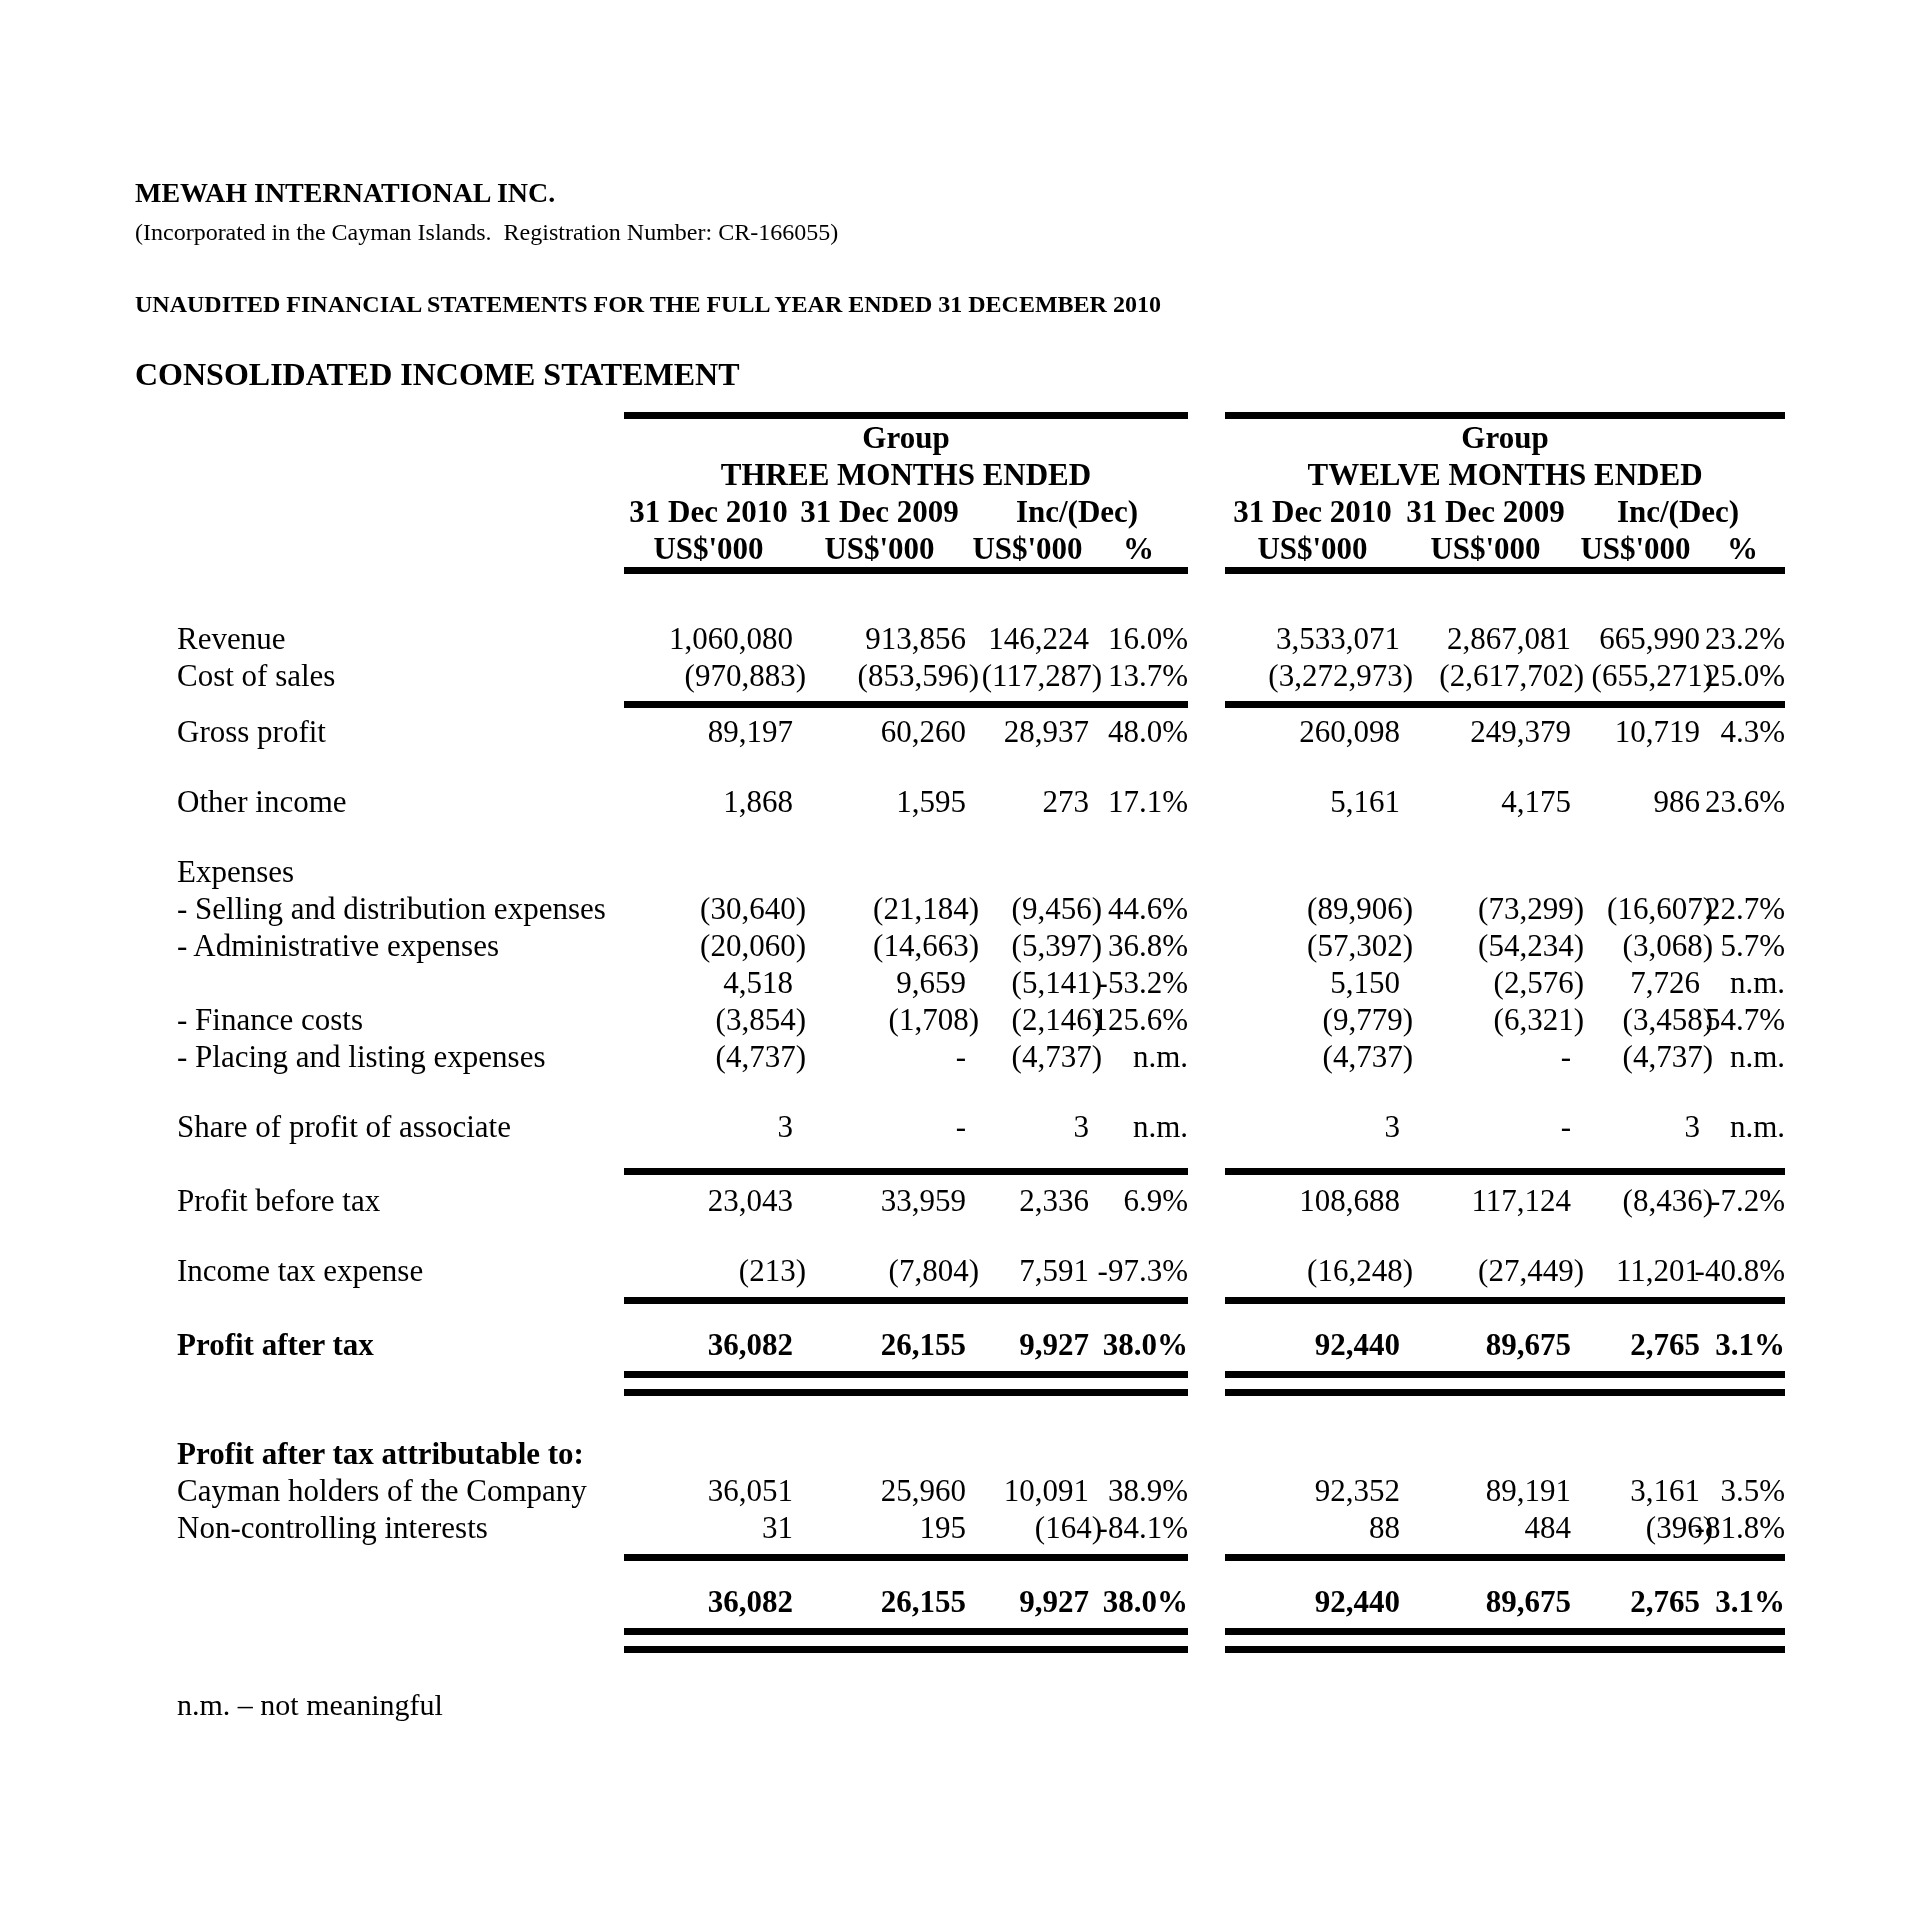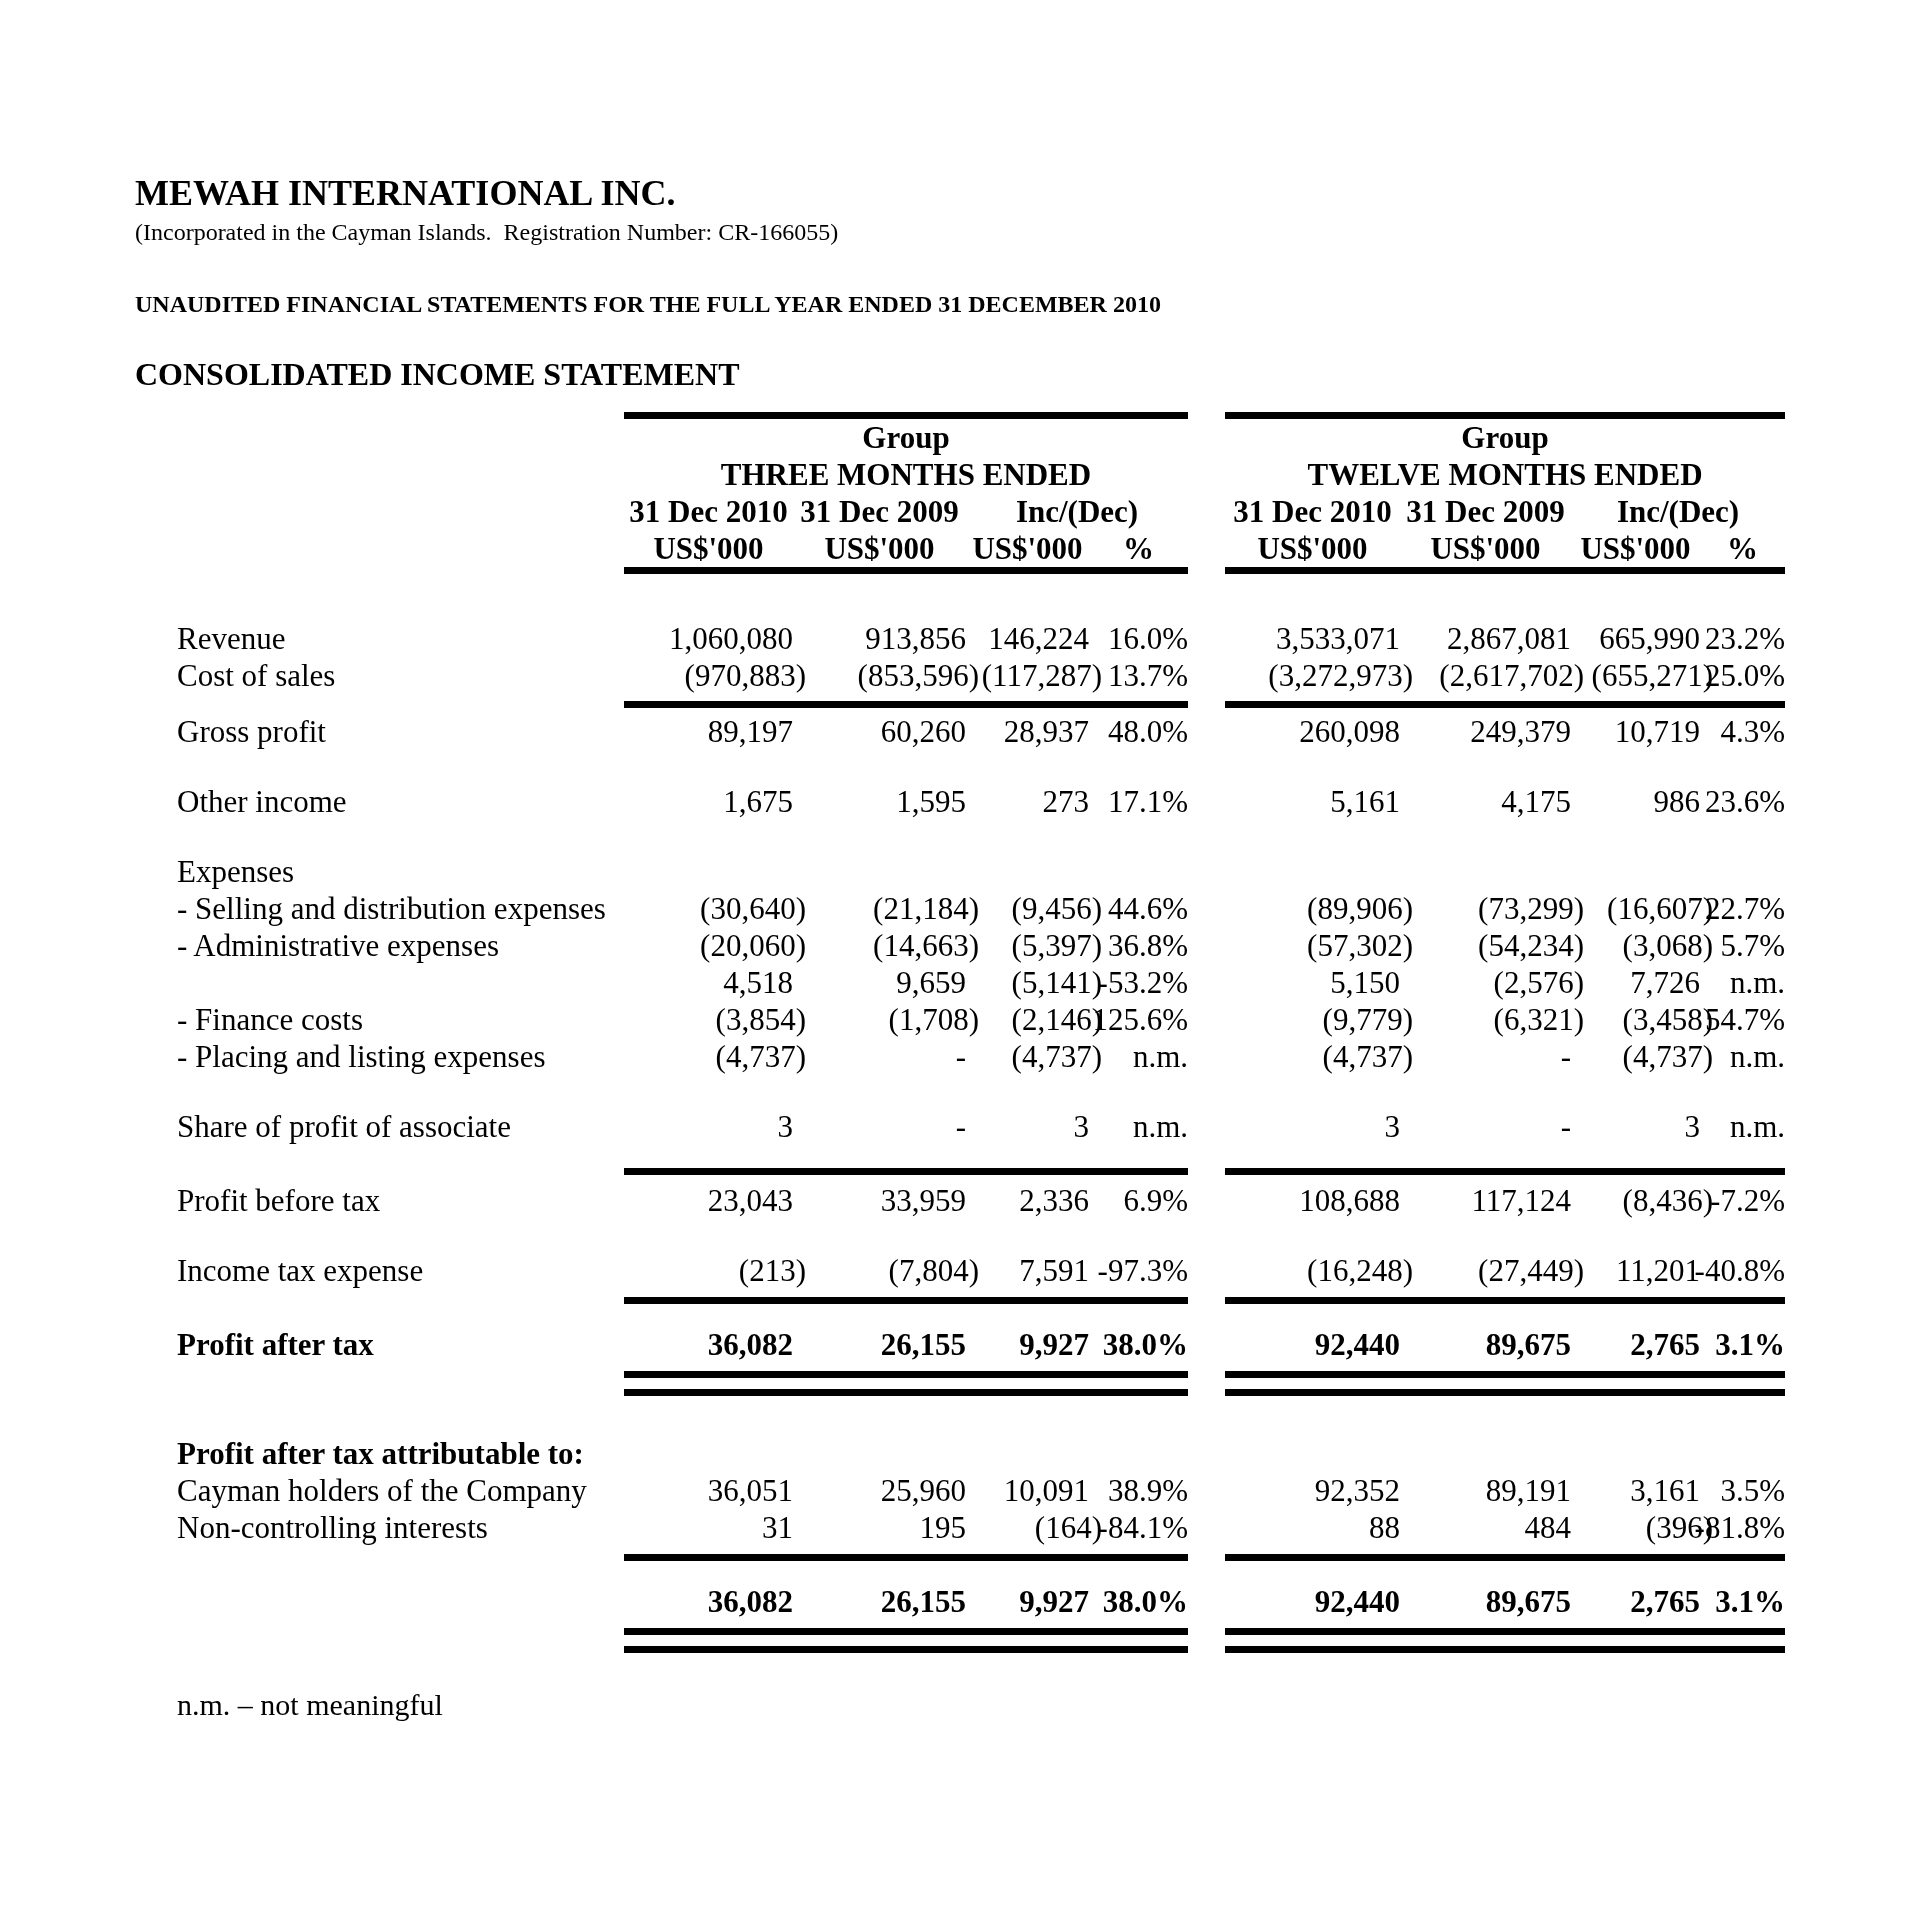"MEWAH INTERNATIONAL INC." .company { font-size: 36px -> 28px }
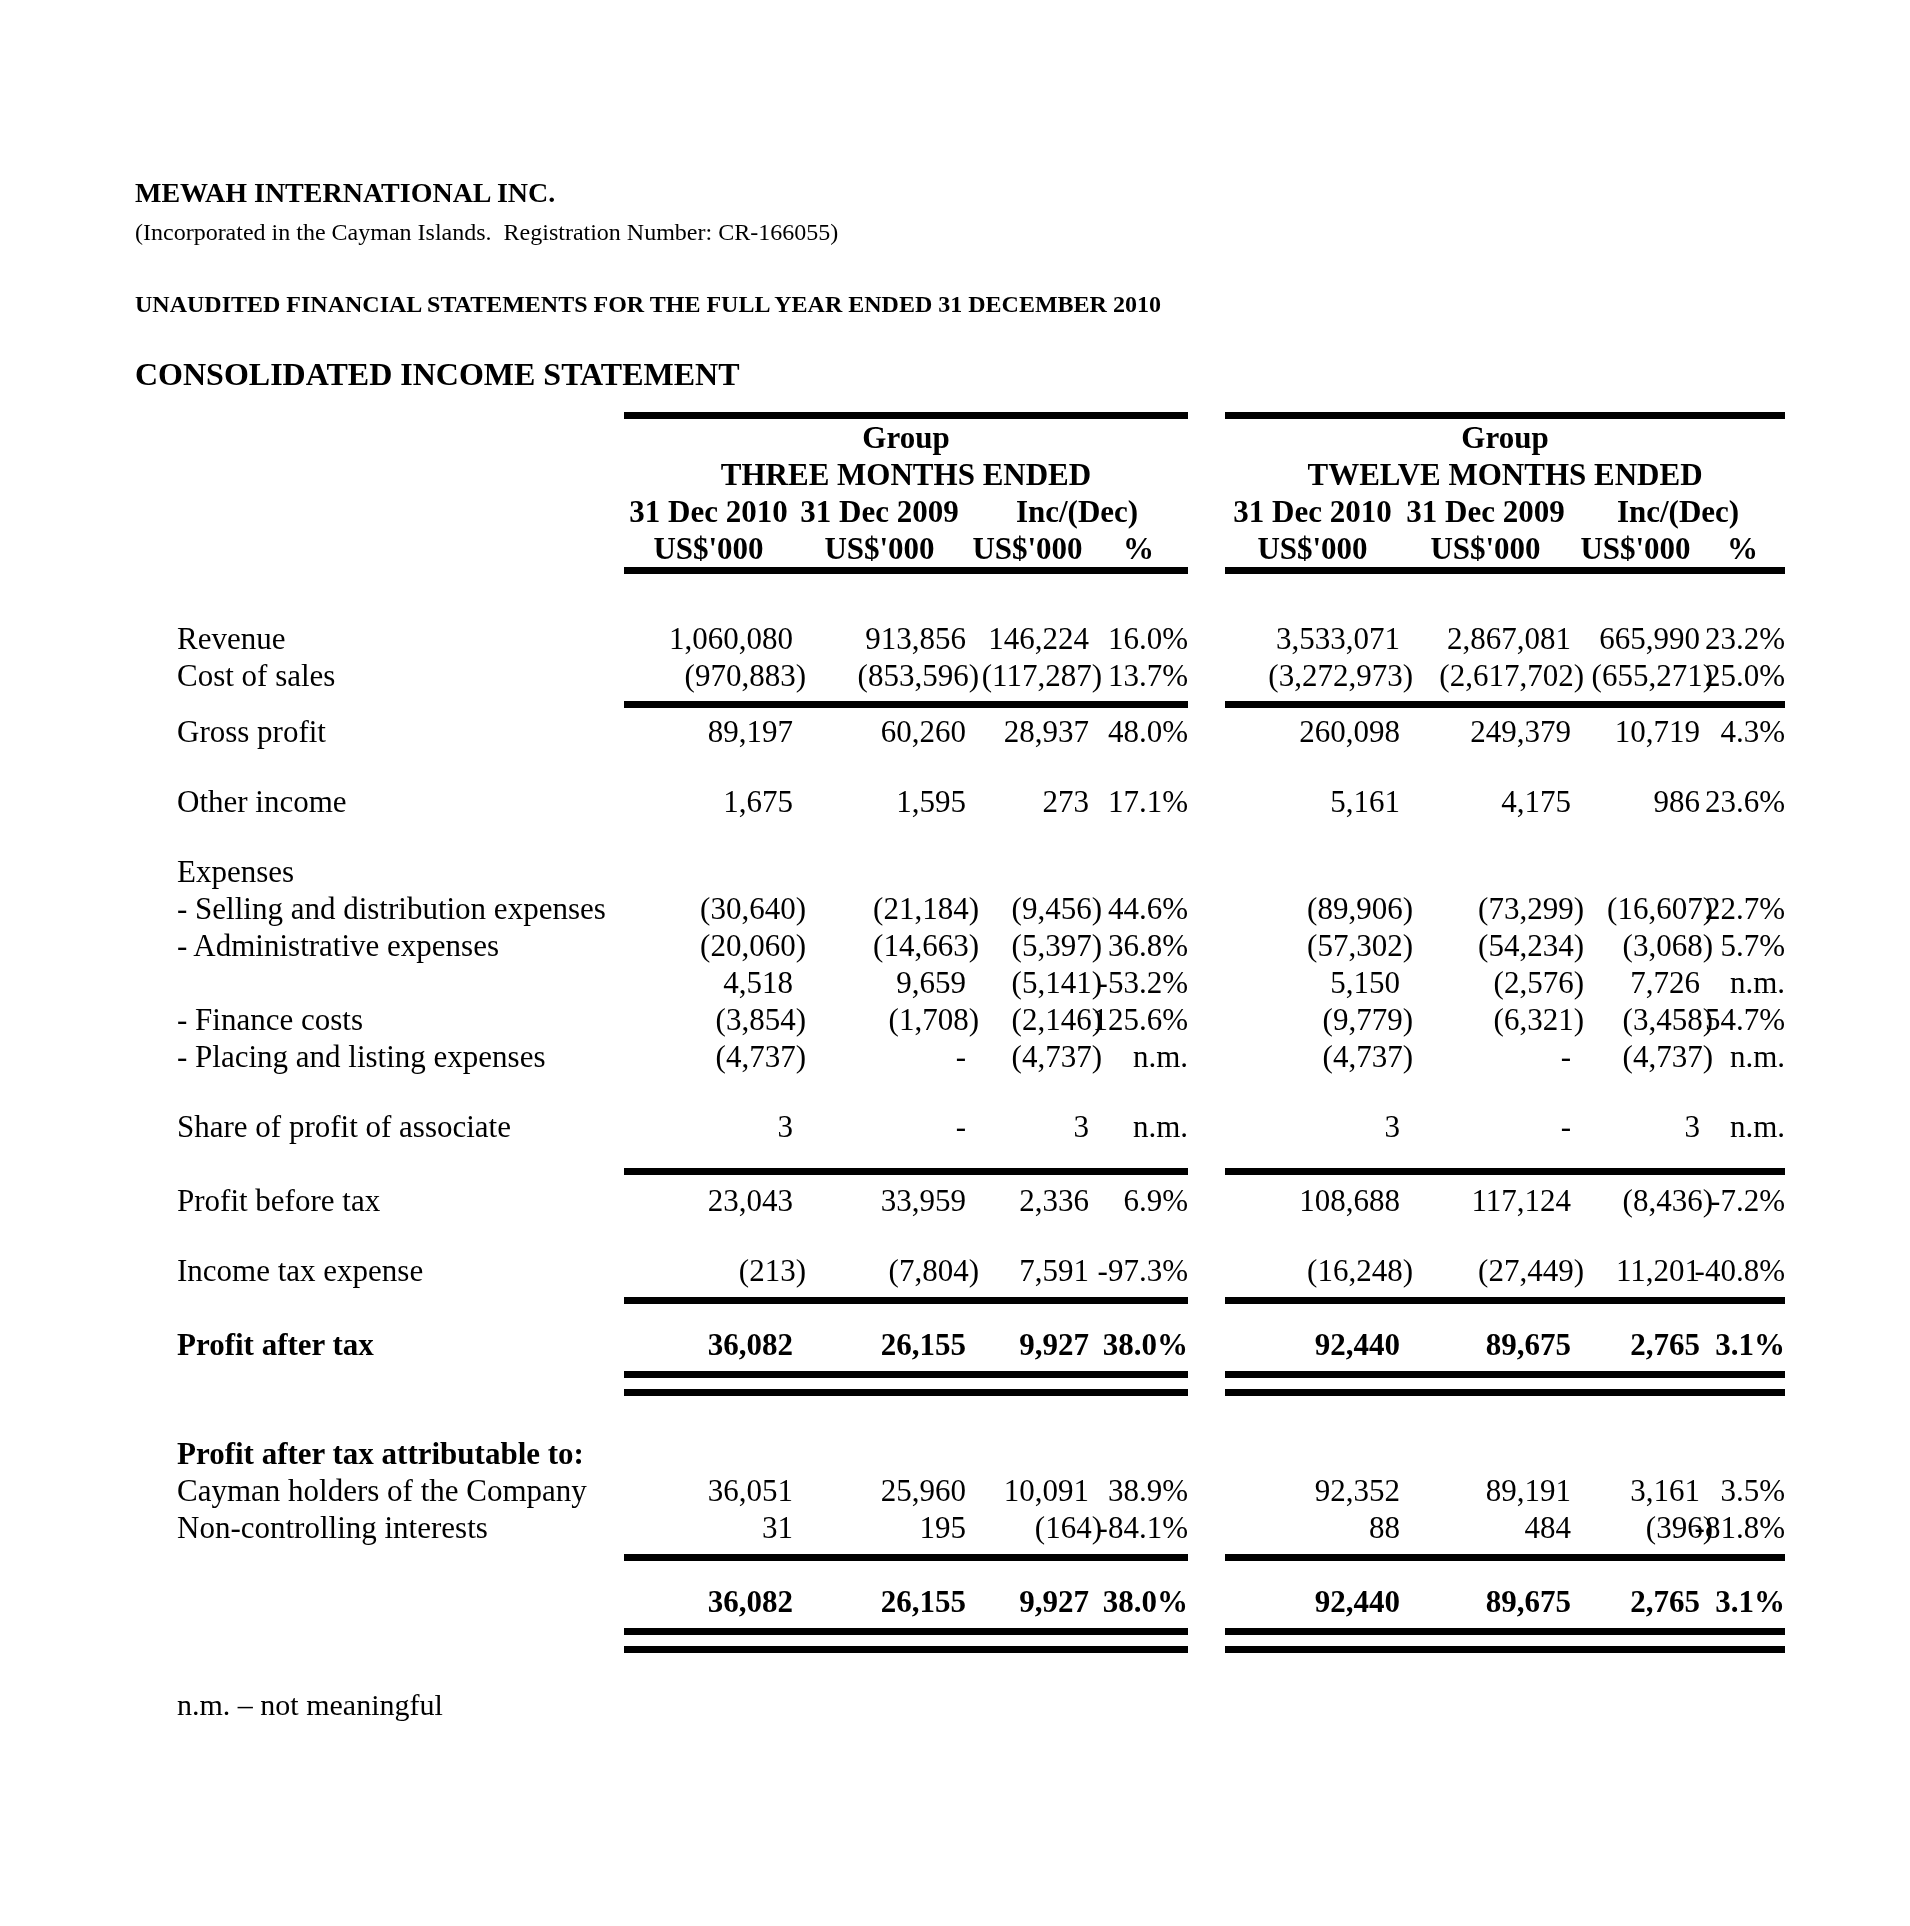"1,675" span.v { text: 1,675 -> 1,868 }
